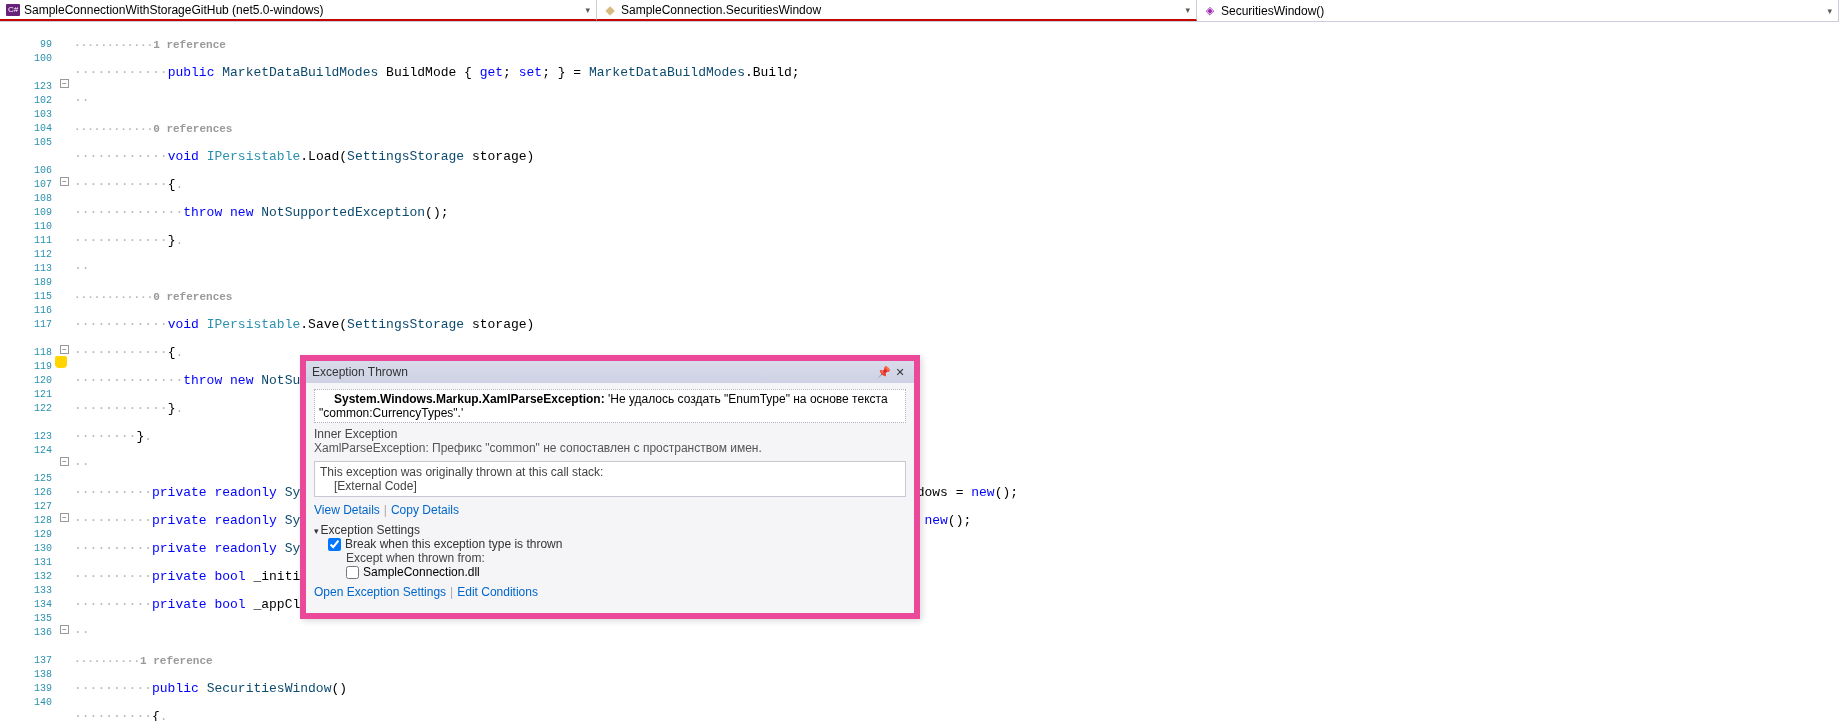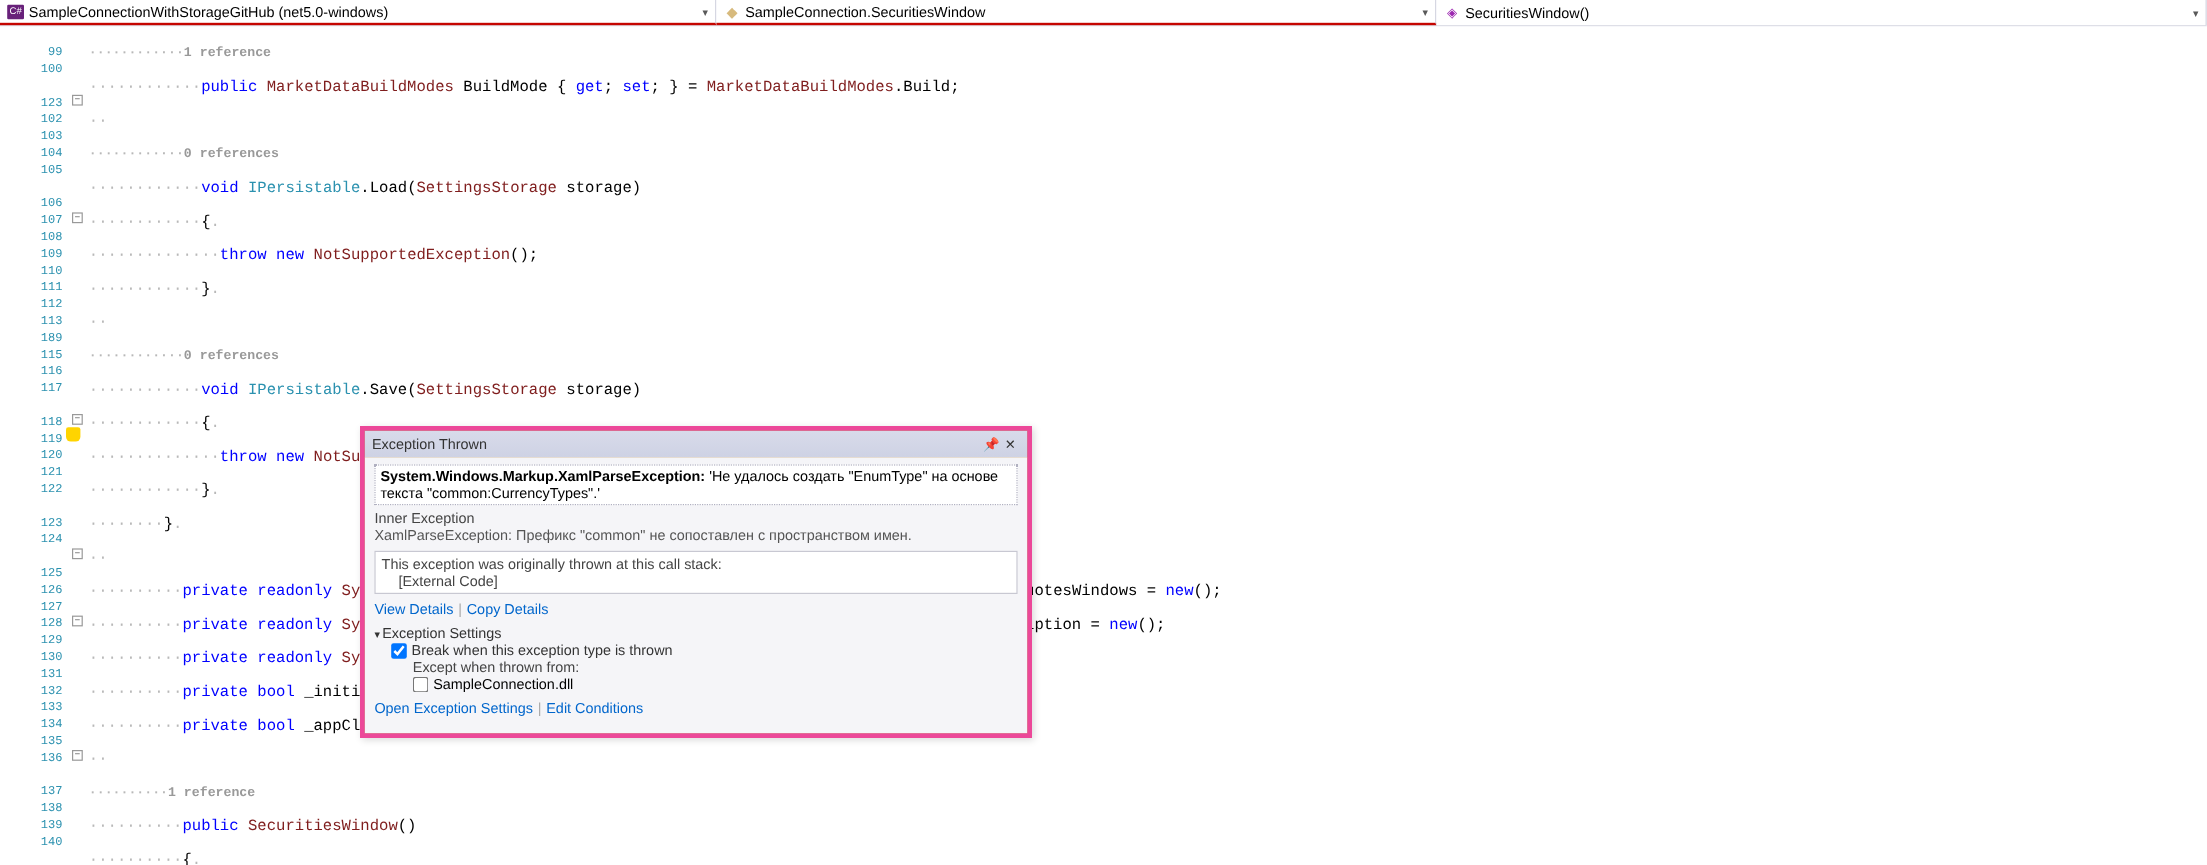"MarketDataBuildModes" .type { color: #7f1d1d -> #0c4a6e }
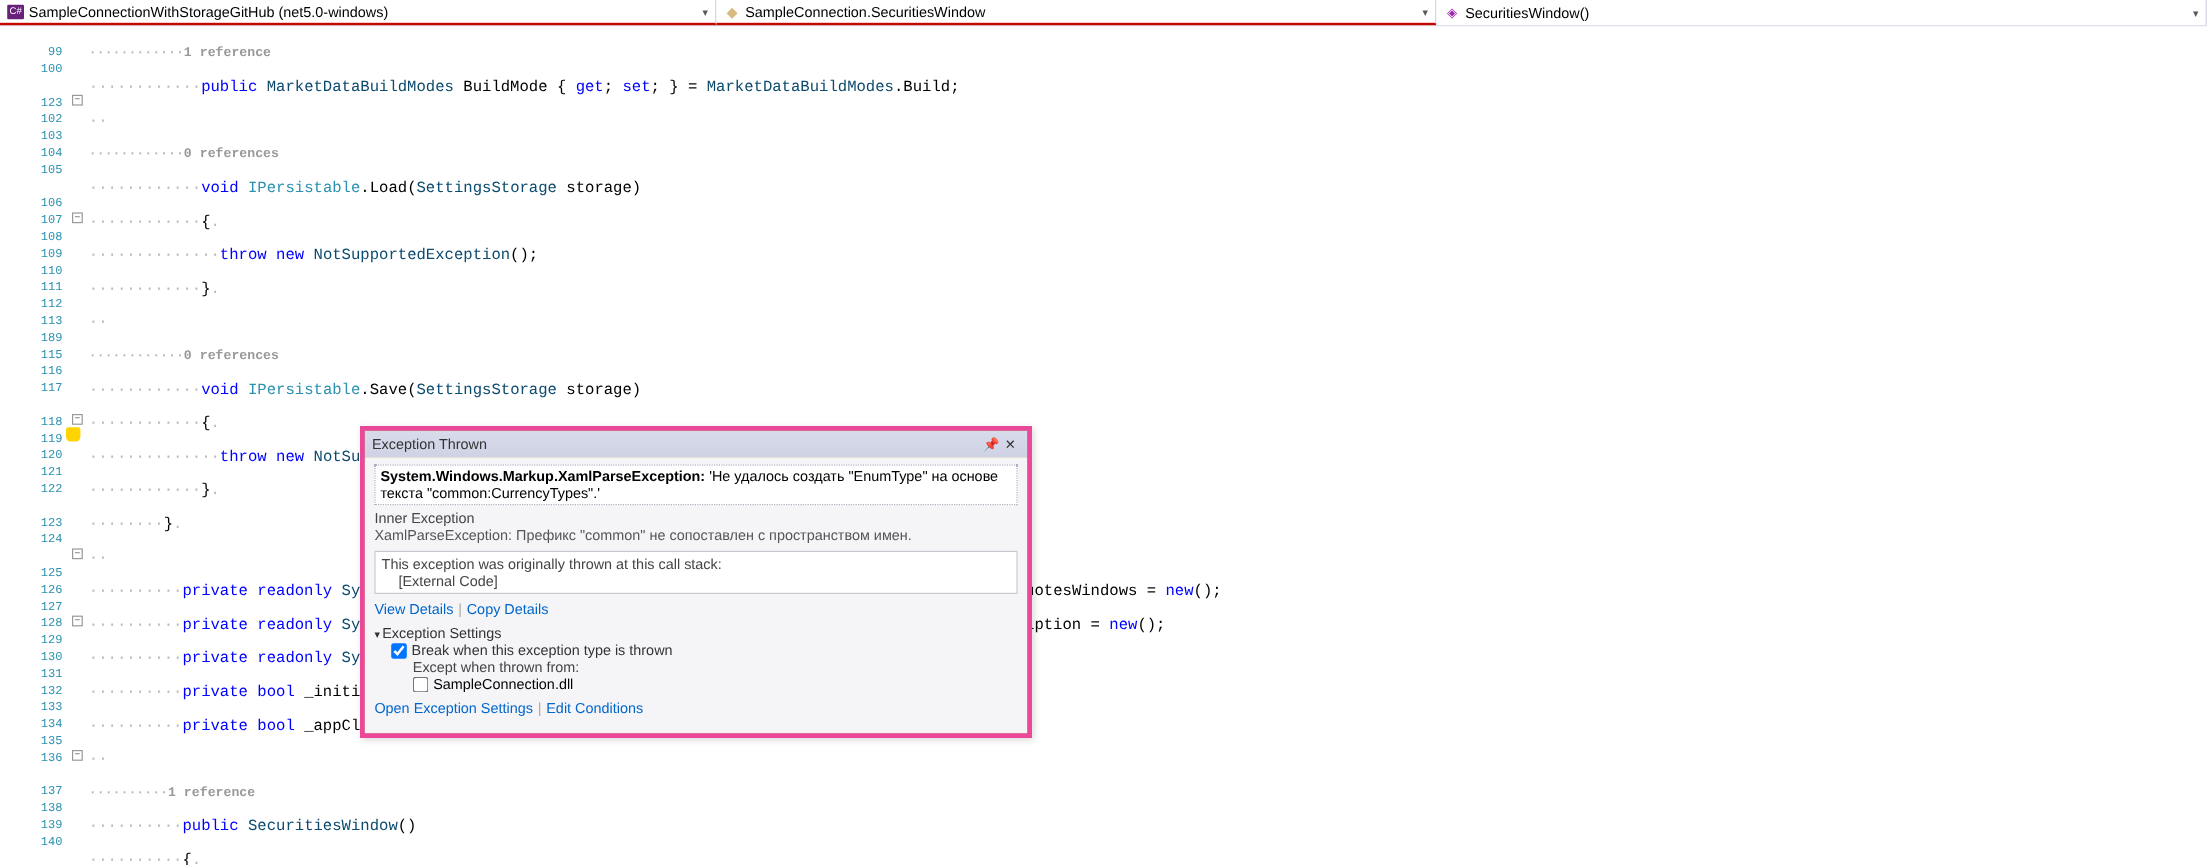"Exception Thrown" .ex-popup { background: #a16207 -> #0f172a; border: 4px solid #ec4899 -> 6px solid #ec4899; width: 560px -> 620px }
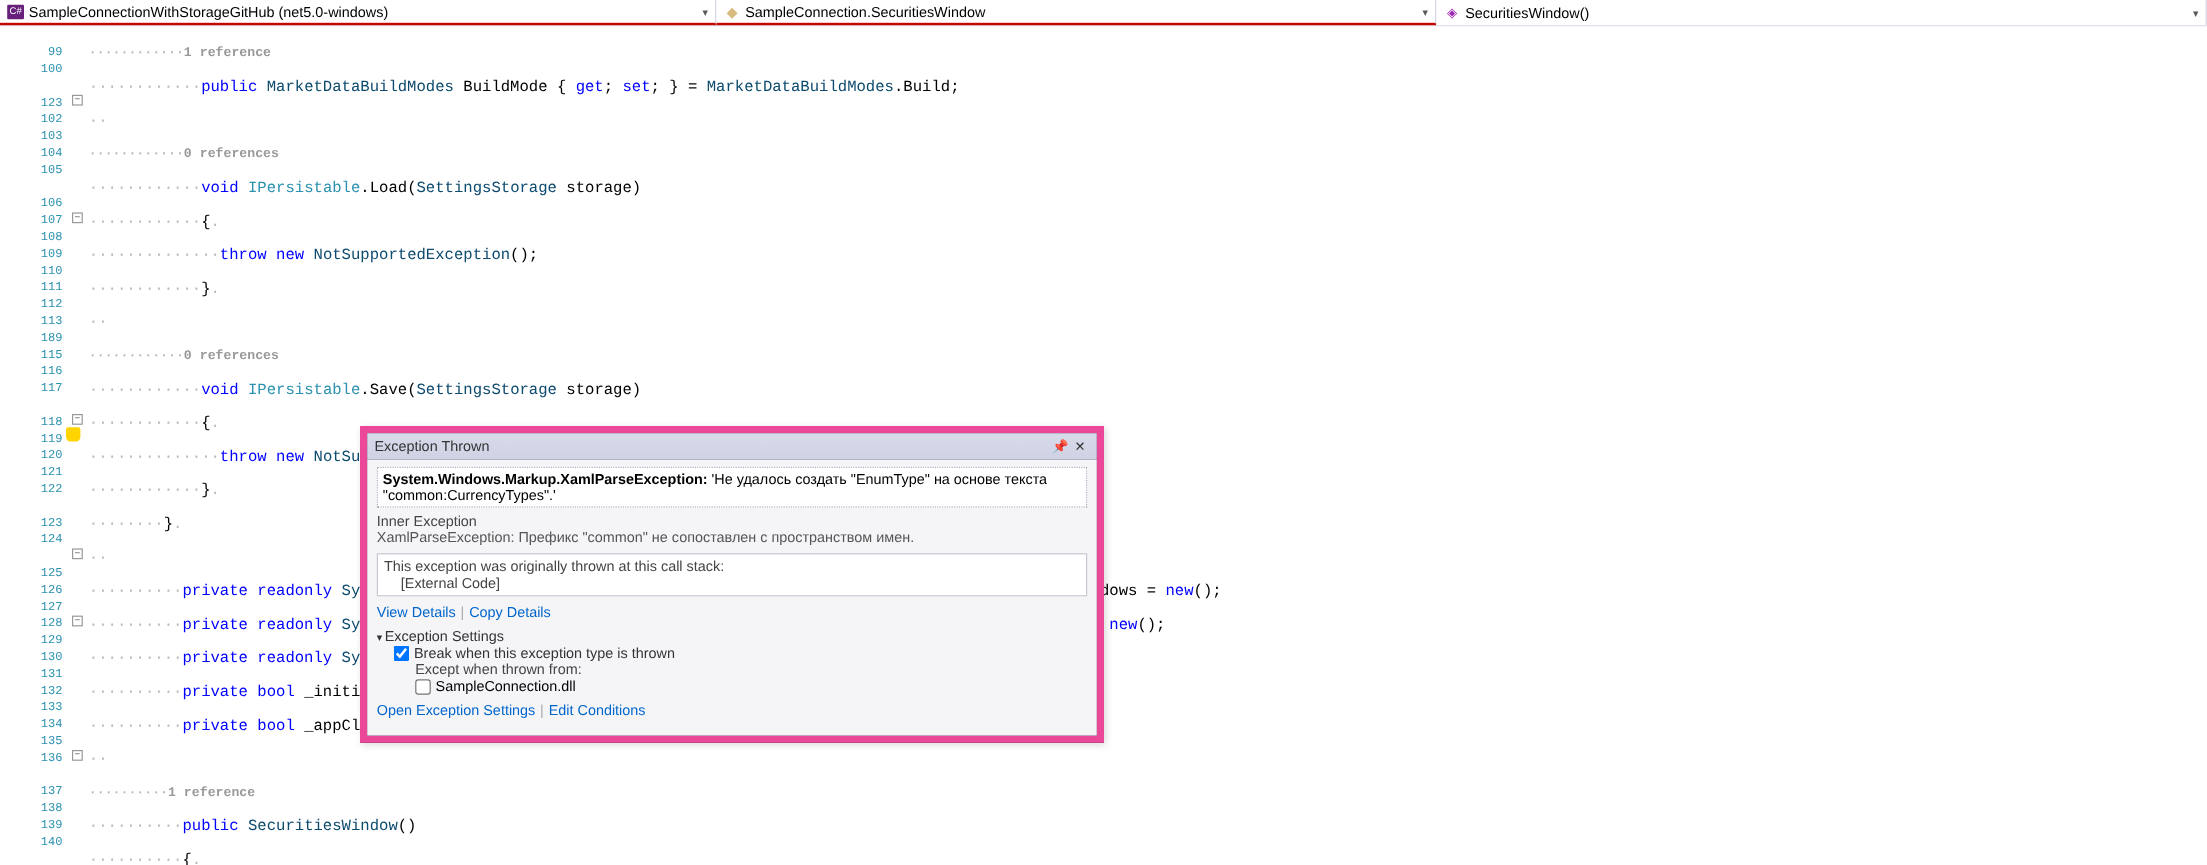"System.Windows.Markup.XamlParseException" .ex-msg b { margin-left: none -> 15px }
